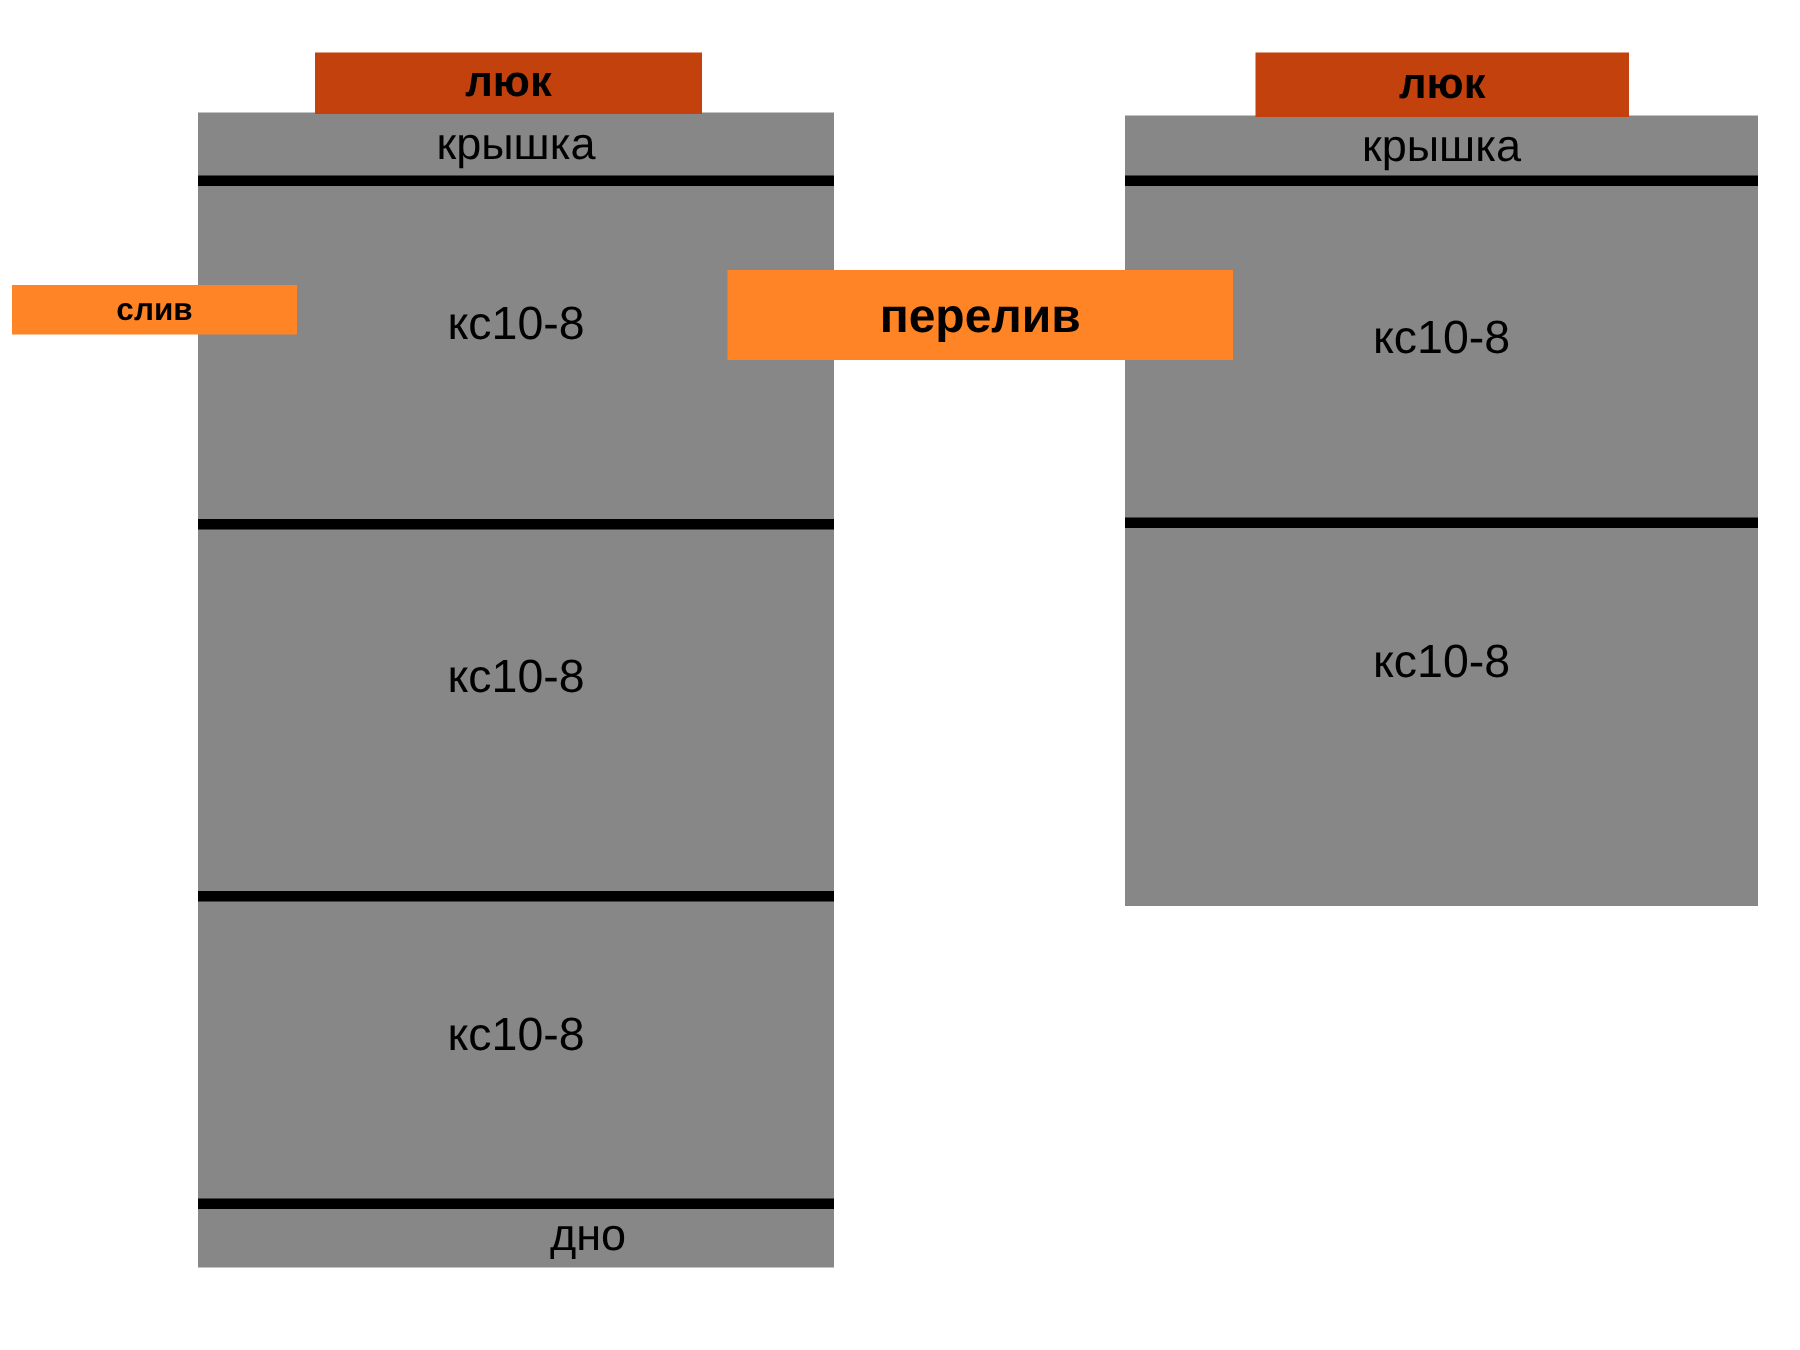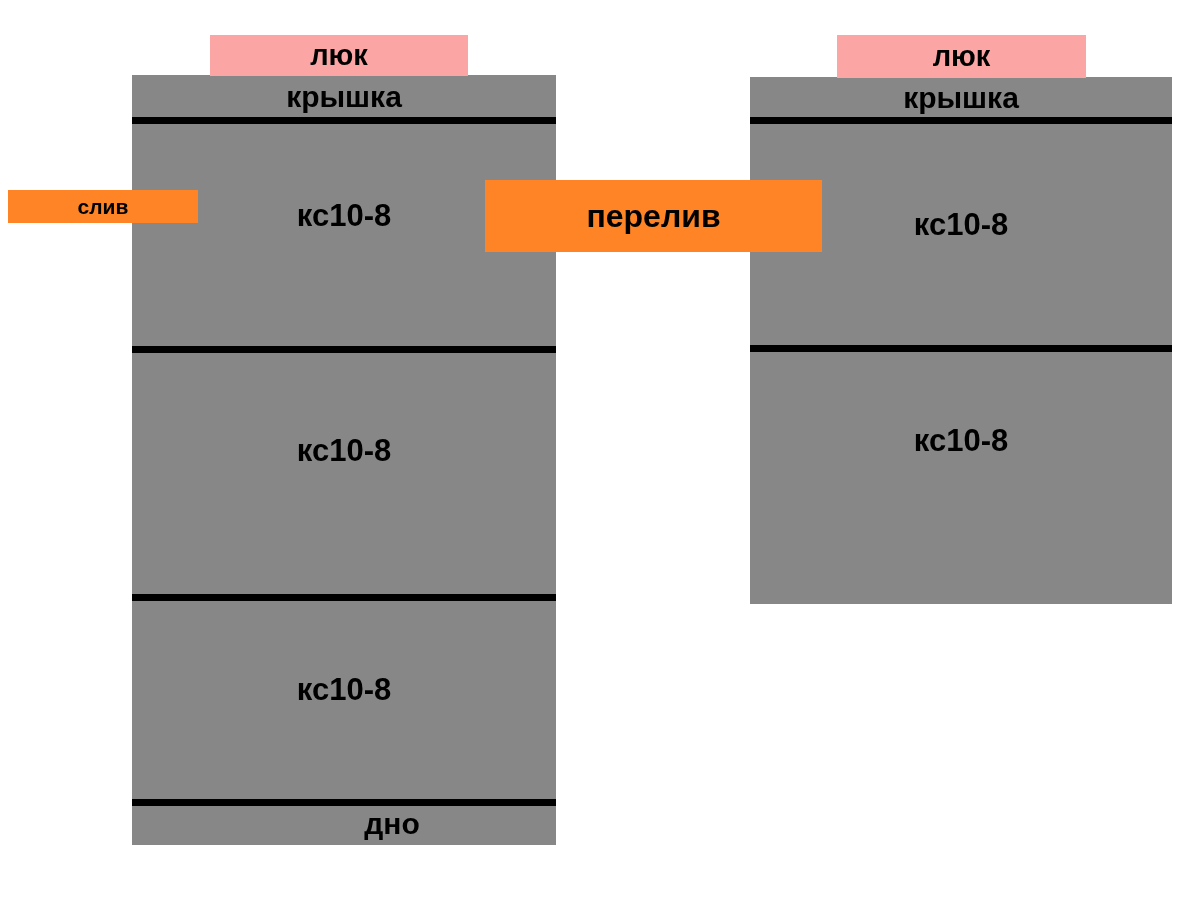"люк" .hatch-box { background: #fca5a5 -> #c2410c }
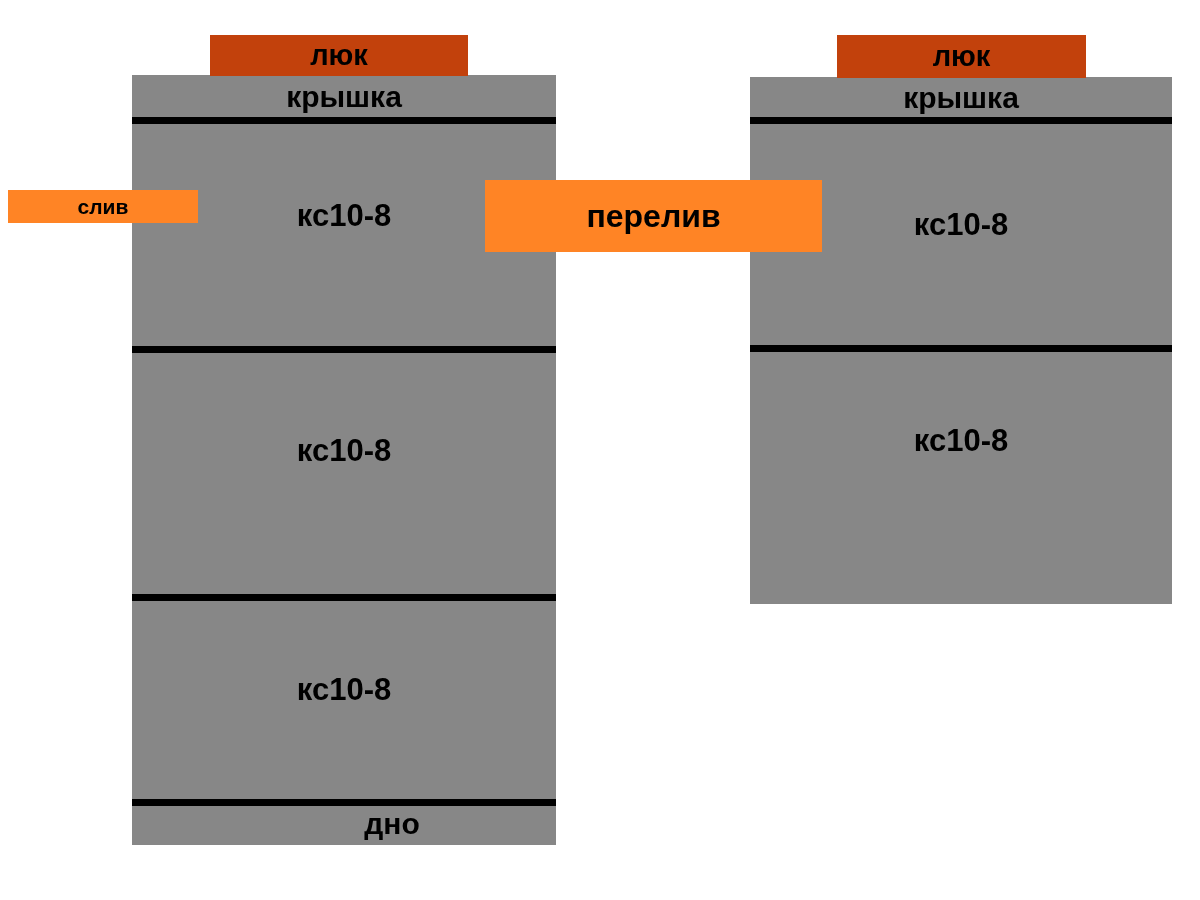"крышка" .section-label { font-weight: bold -> normal }
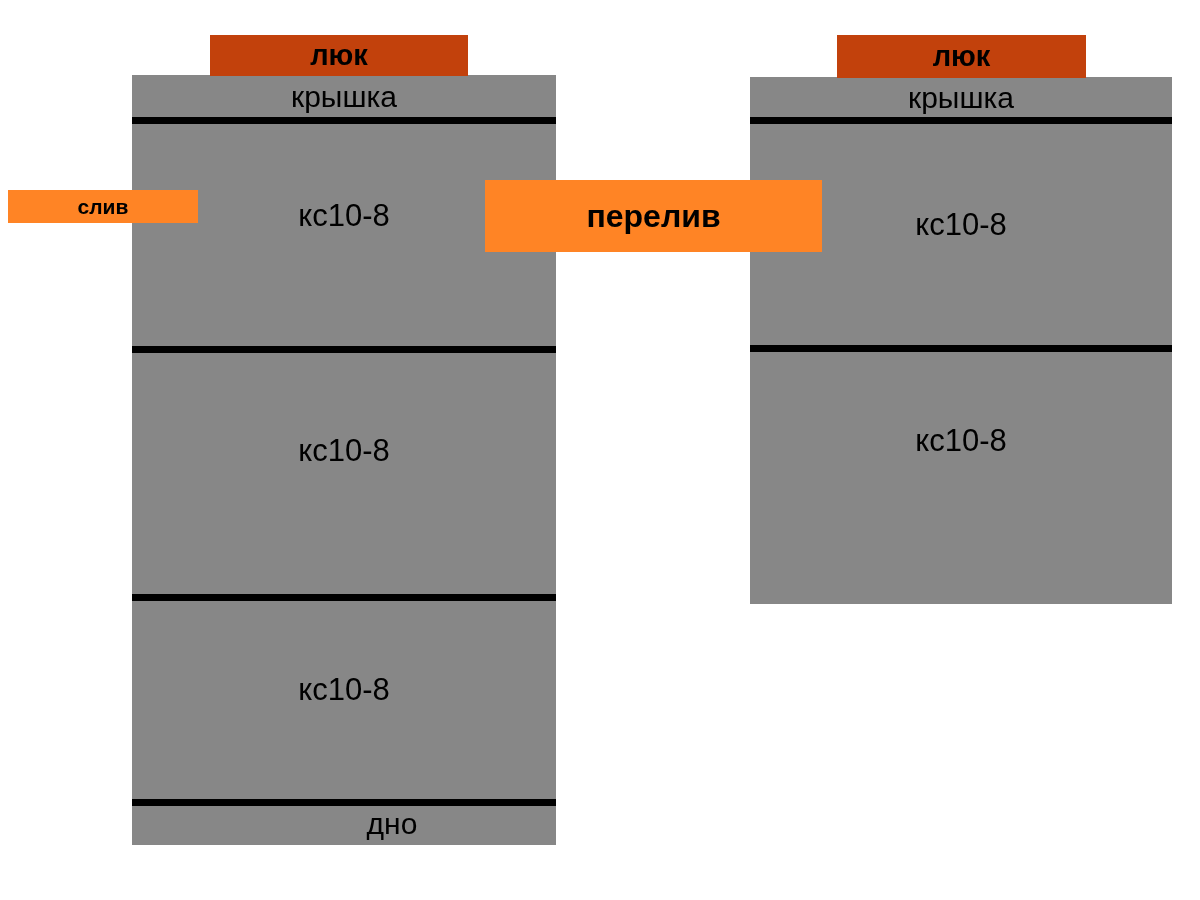"перелив" div.pipe-box { height: 72px -> 60px }
